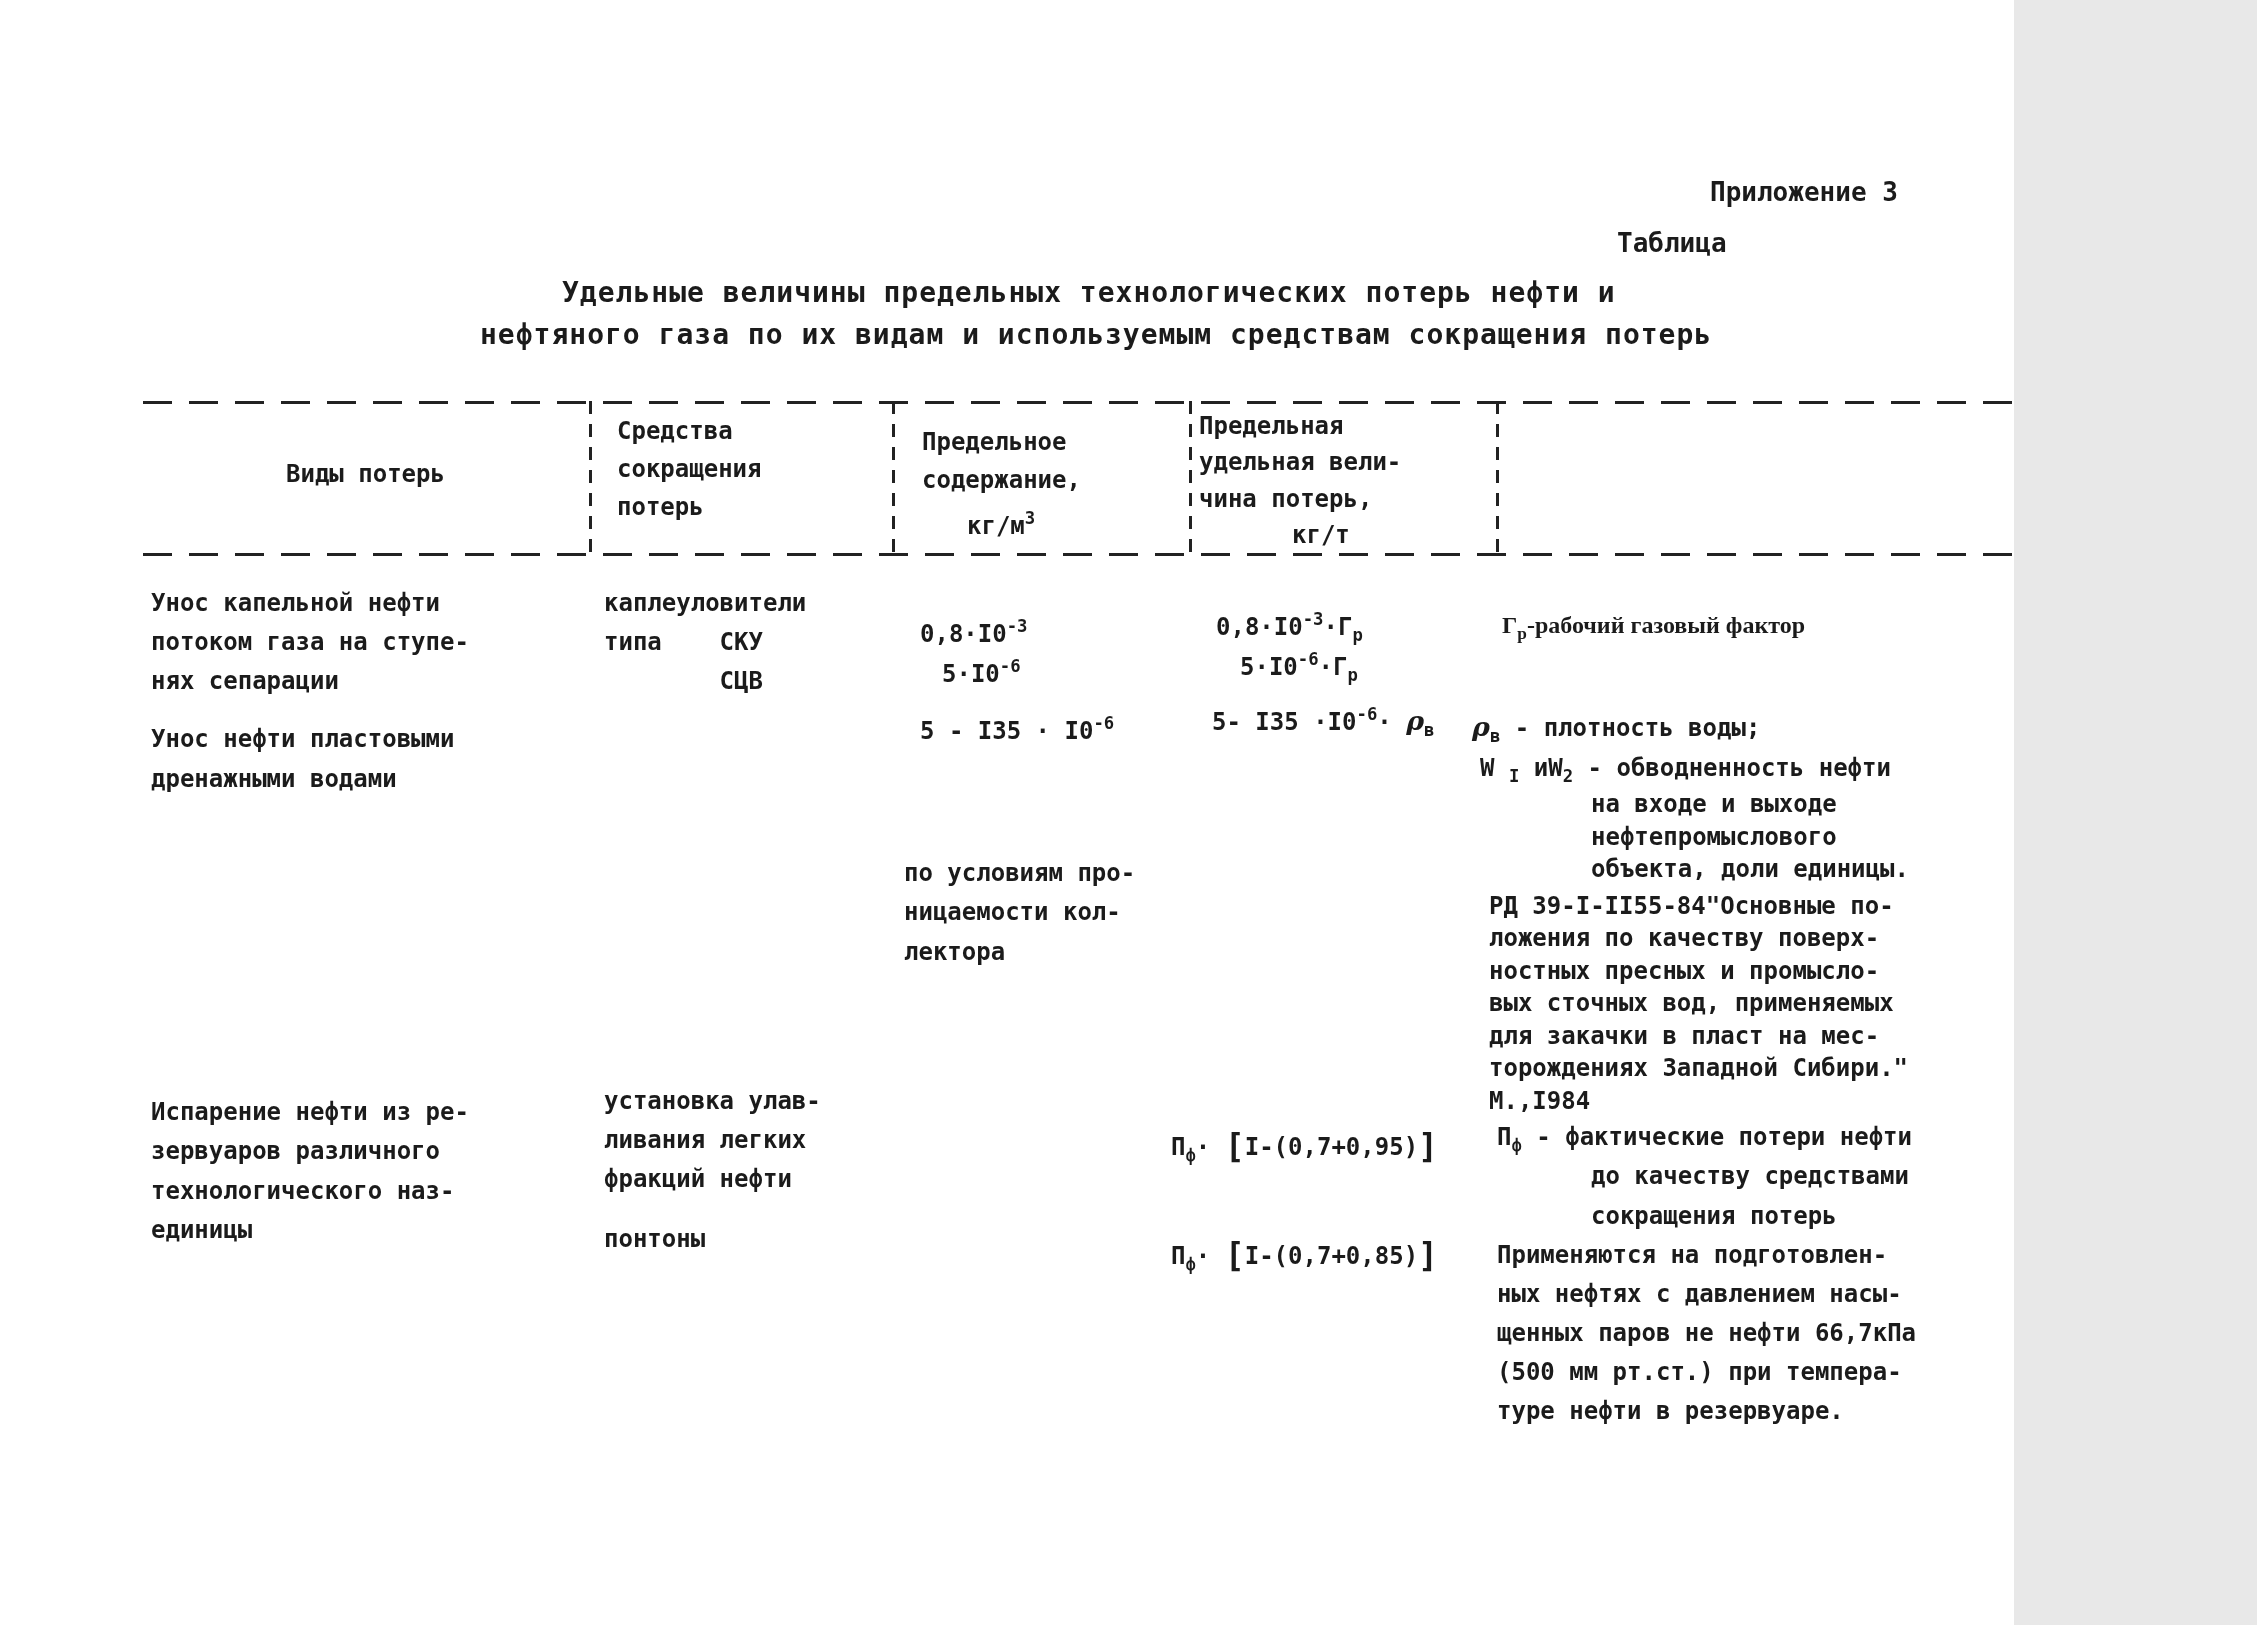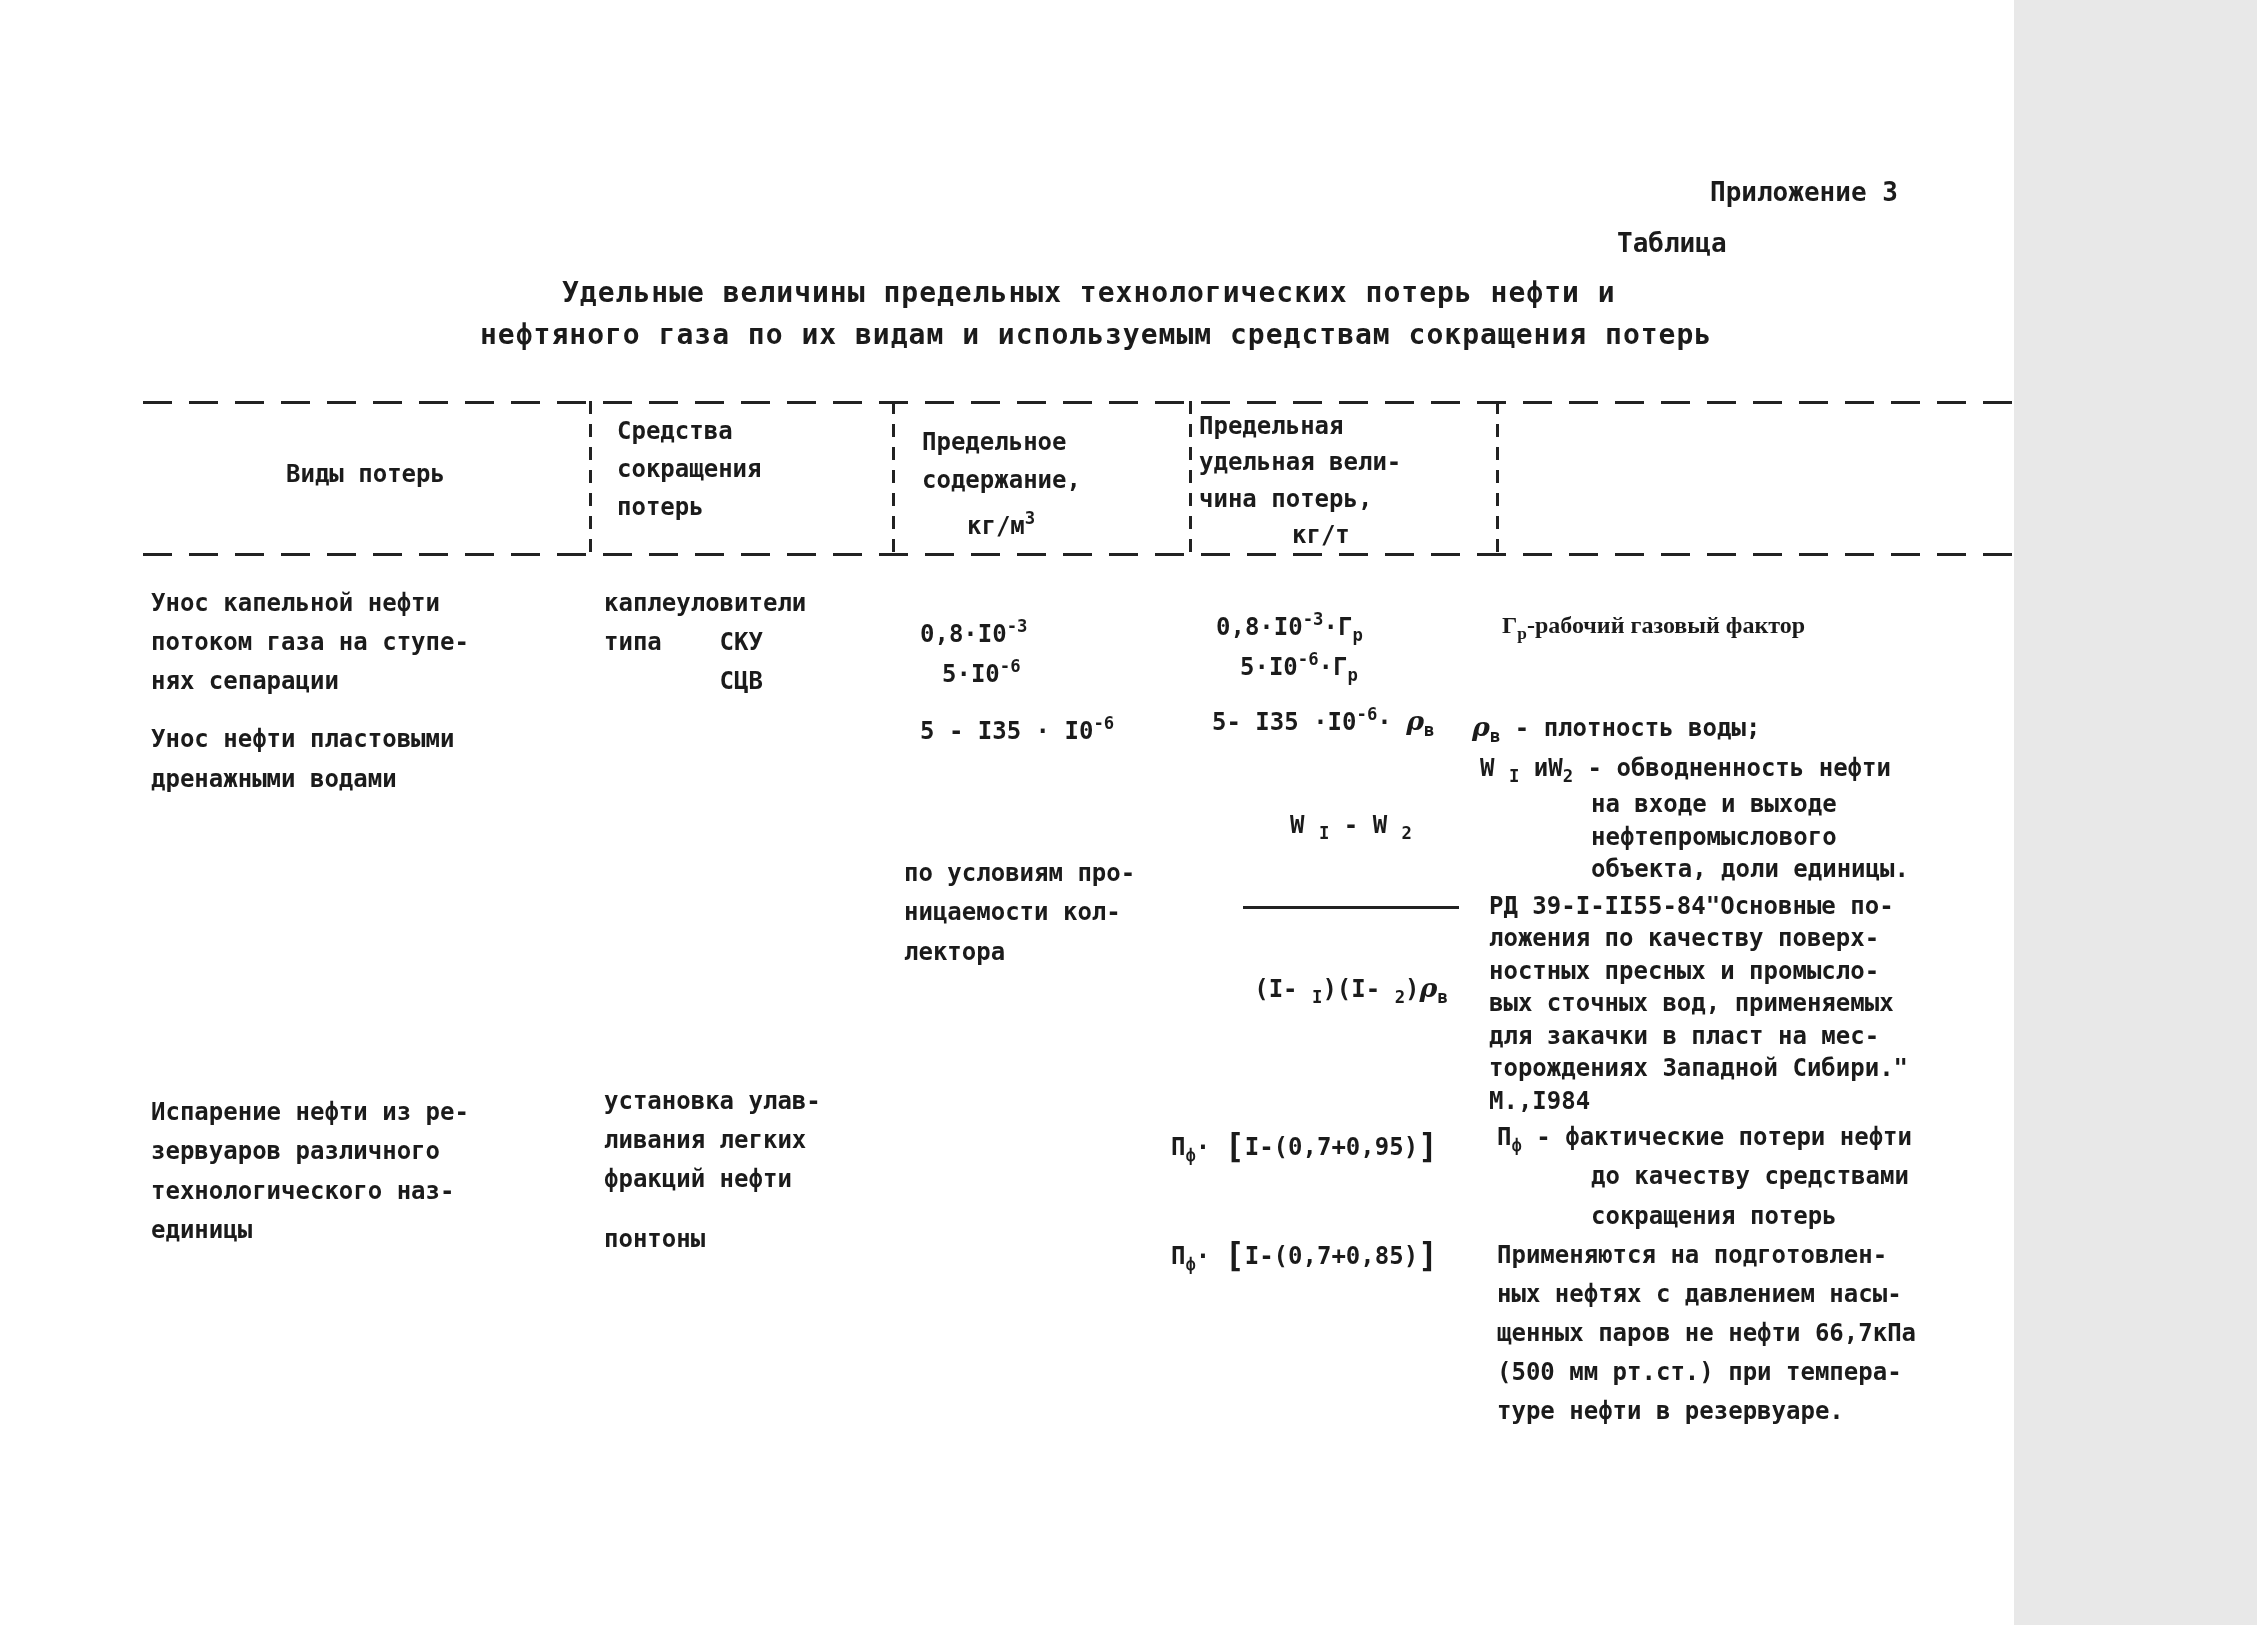"W I - W 2" div.frac { html: <div> <span><span>W </span><span>I</span><span> - W </span><span>2</span></span> <span></span> <span><span>(I- </span><span>I</span><span>)(I- </span><span>2</span><span>)</span><span>ρ</span><span>в</span></span> </div> -> none }
